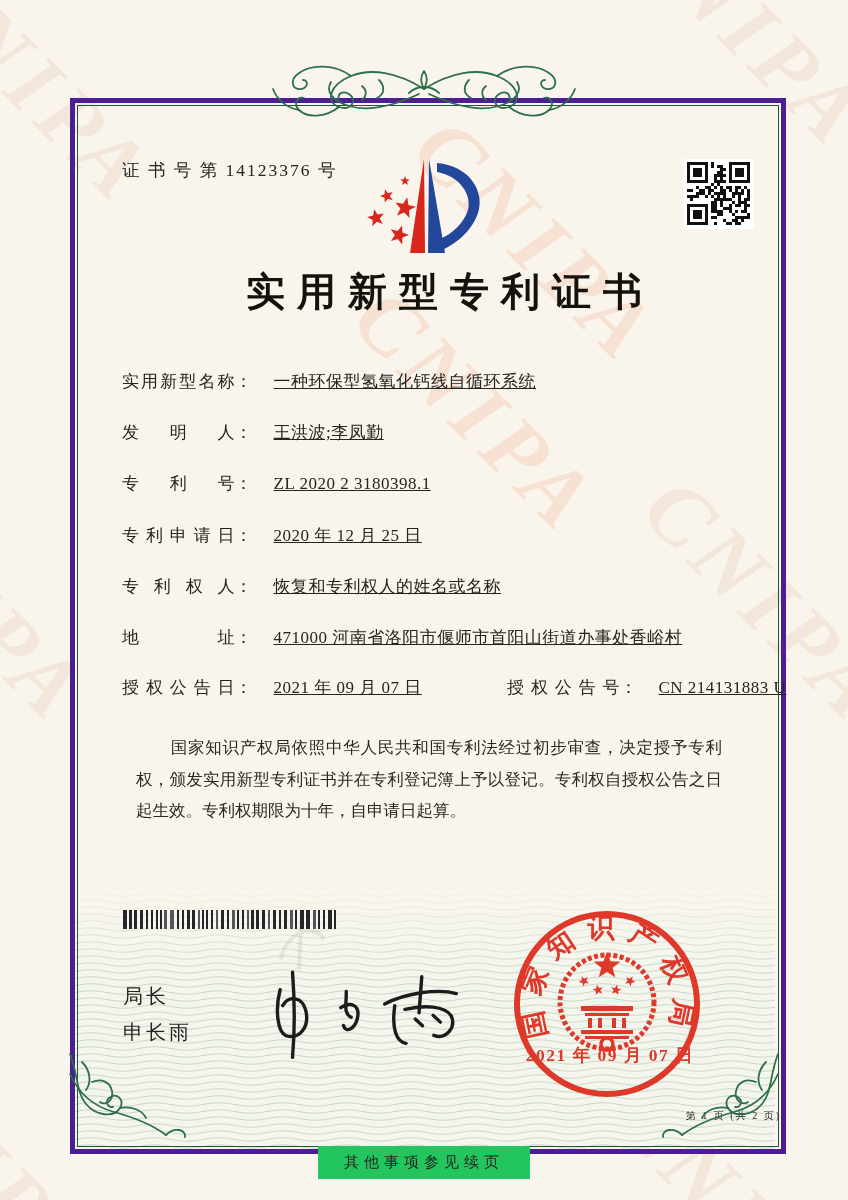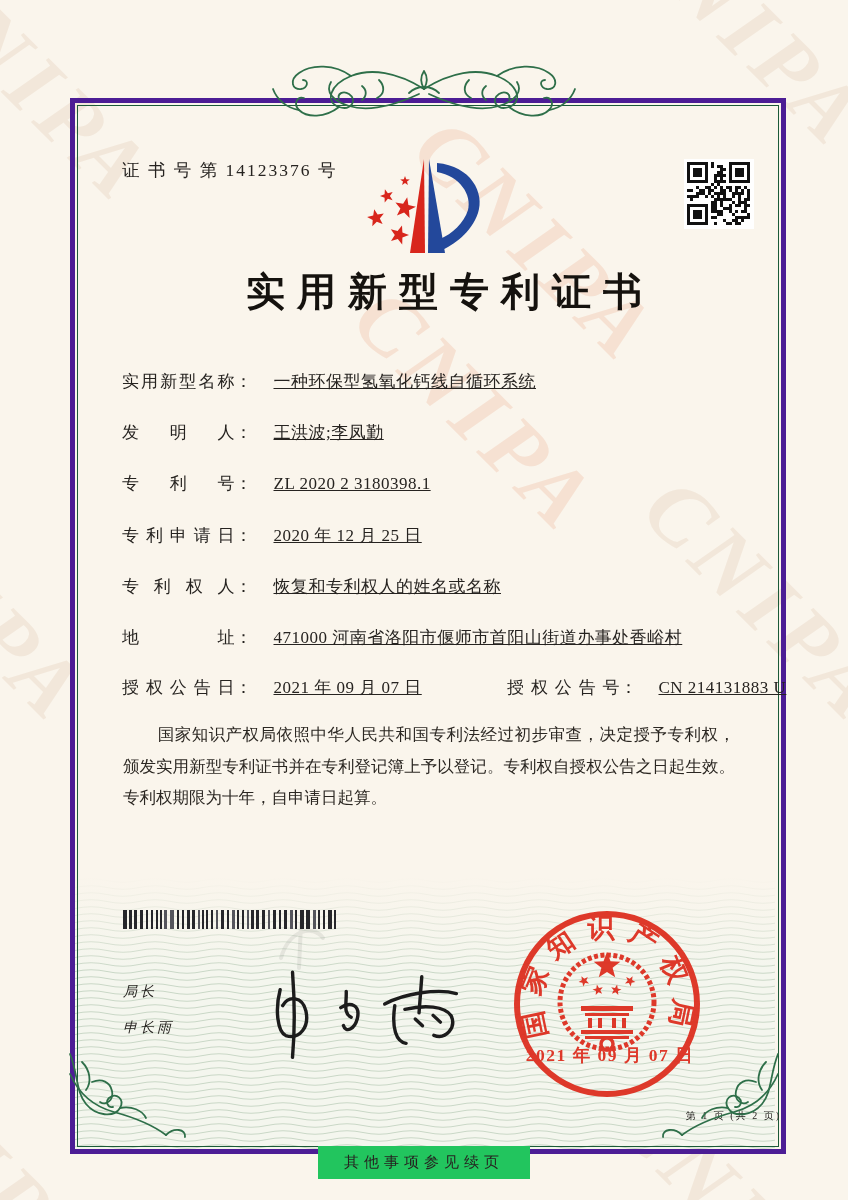"国家知识产权局依照中华人民共和国专利法经过初步审查，决定授予专利权，颁发实用新型" .paras p { margin: 4px -> 17px }
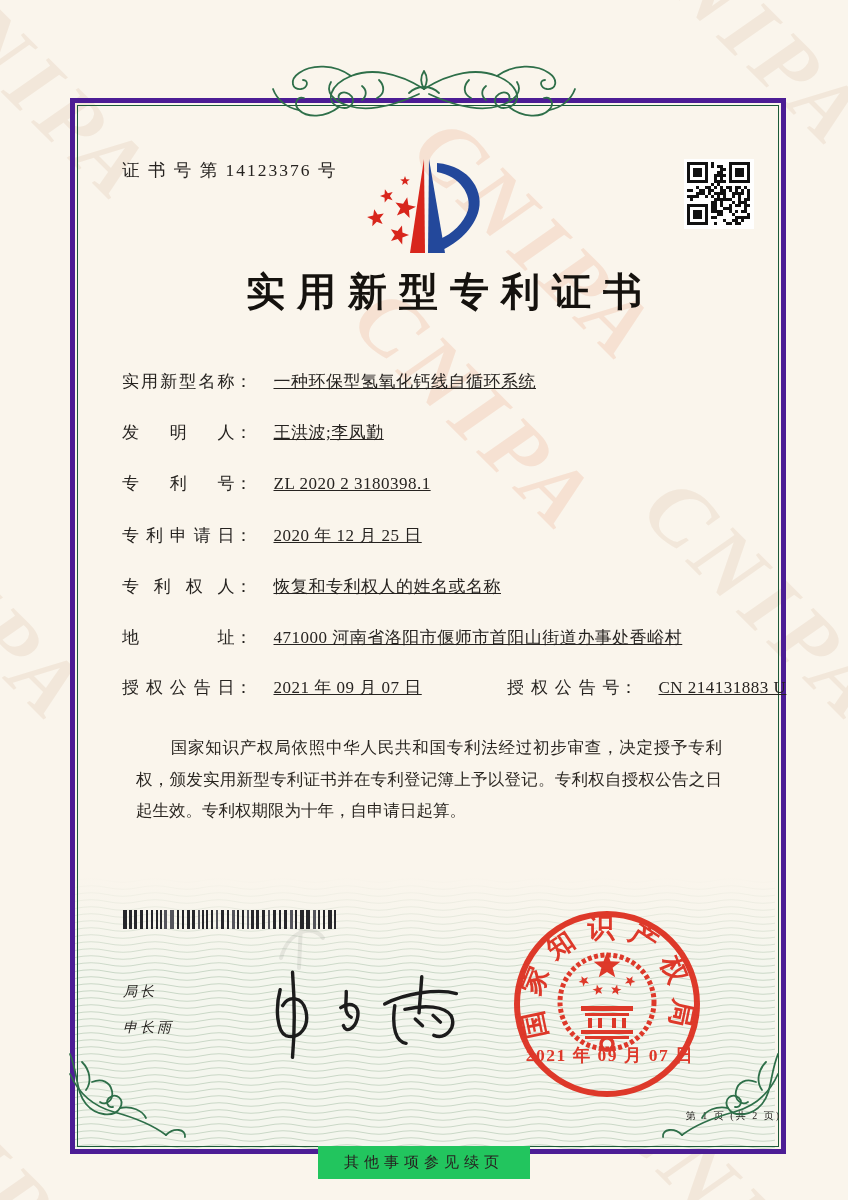"局长" .sig-block { font-size: 14px -> 20px; font-style: italic -> none }
